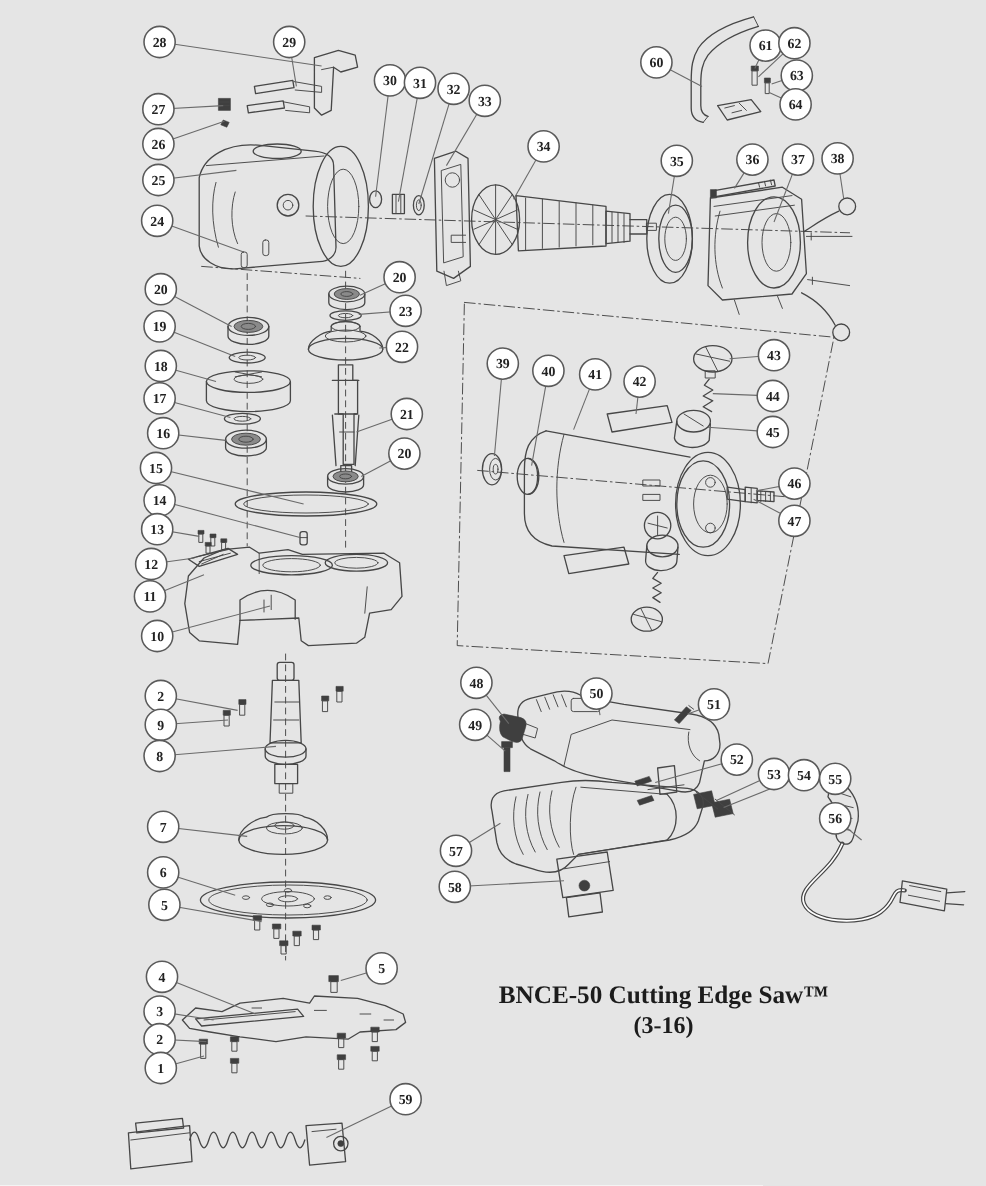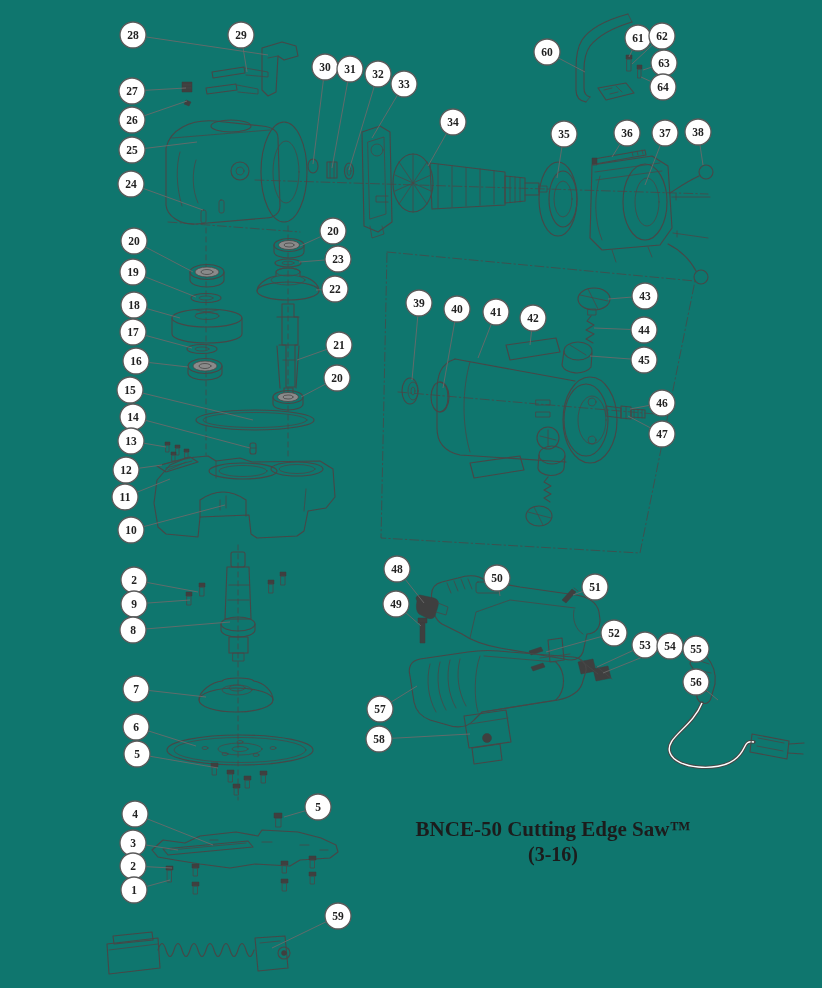"28" .stage { background: #0f766e -> #e5e5e5 }
